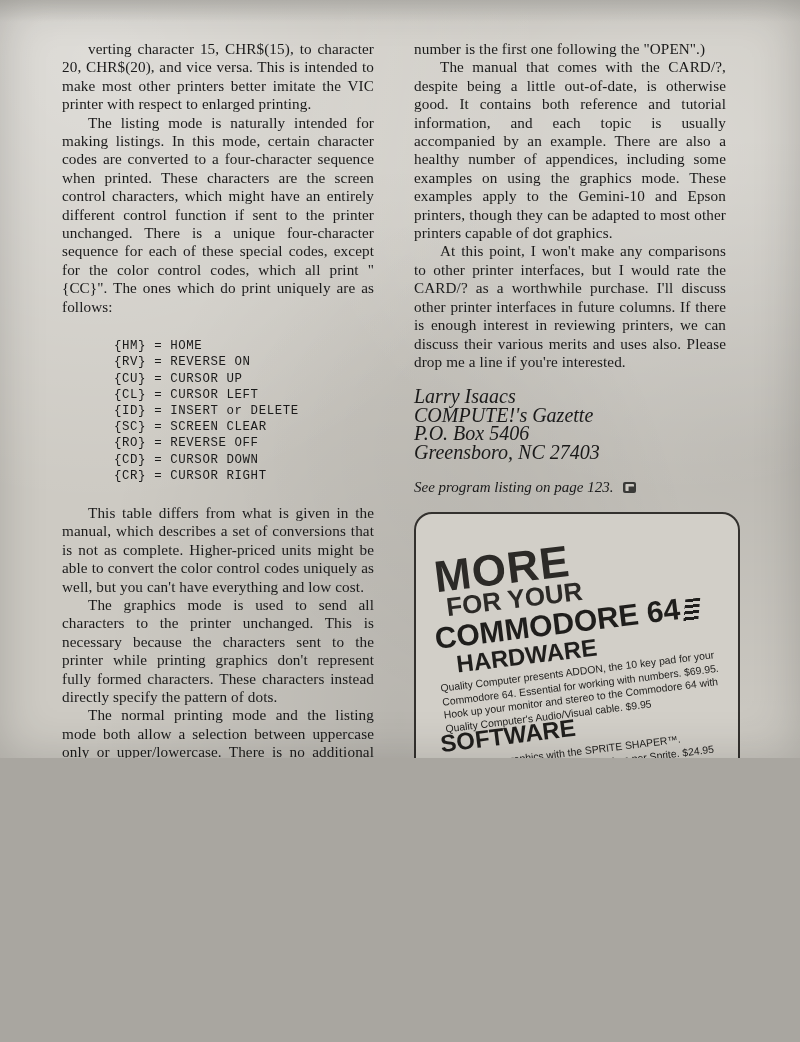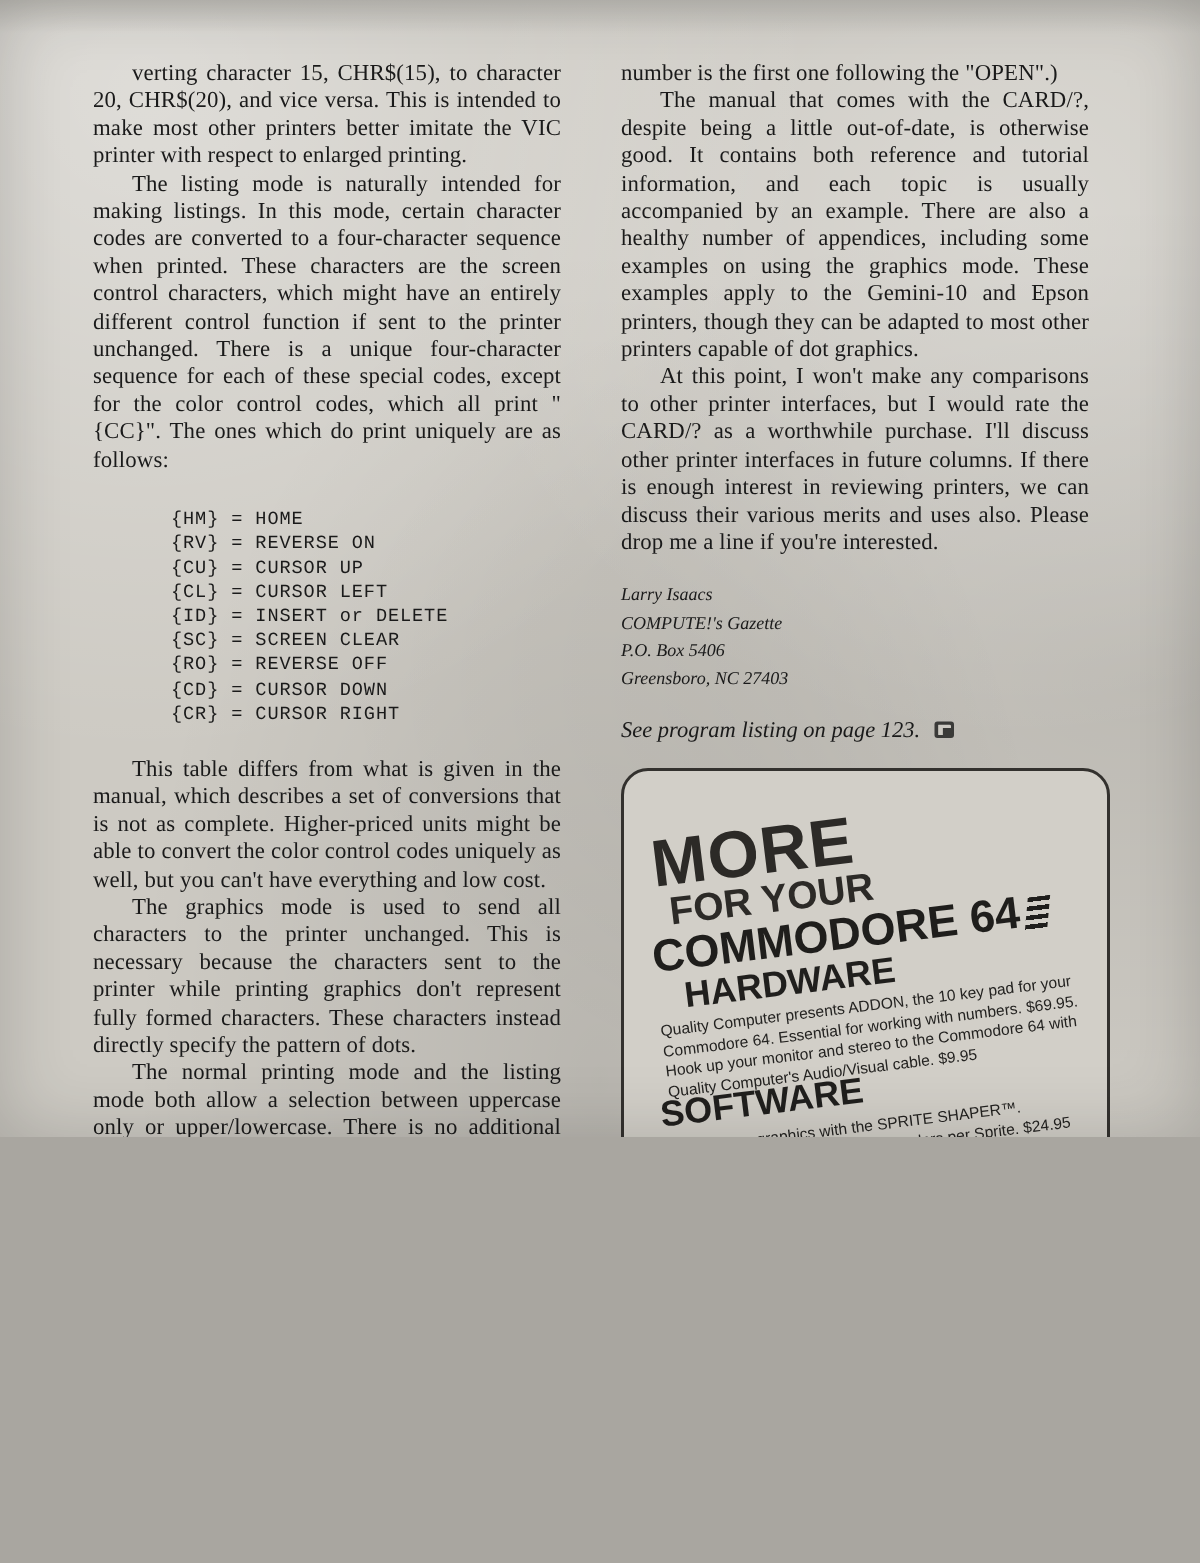"Larry Isaacs" .sig { font-size: 12px -> 20px }
